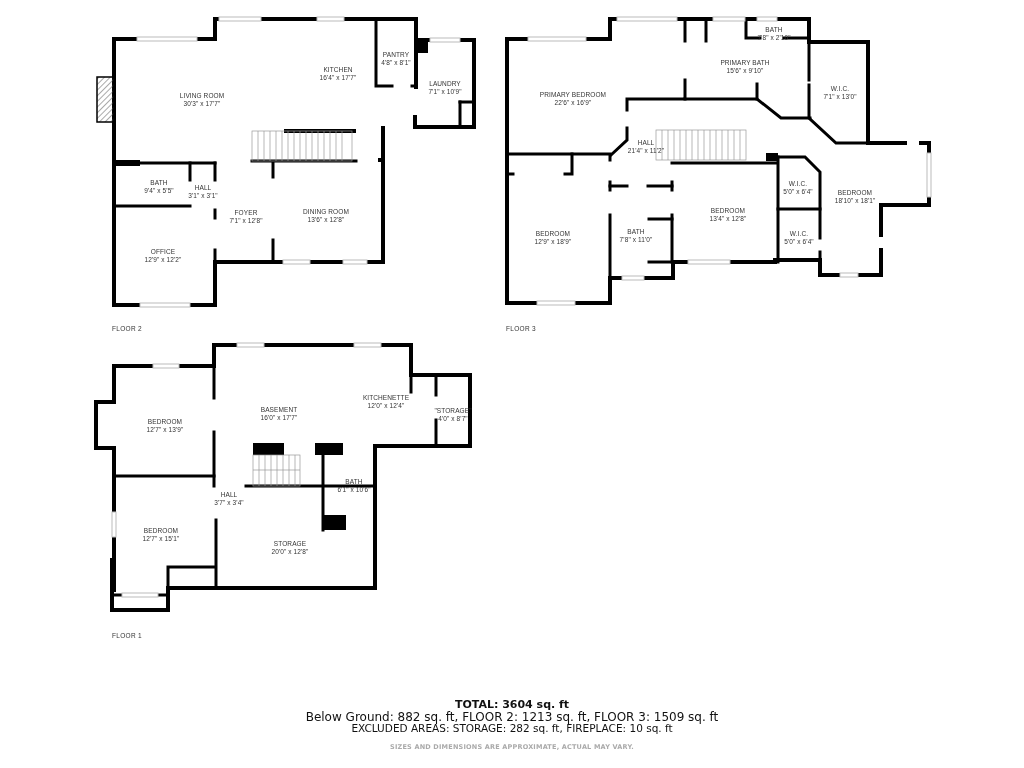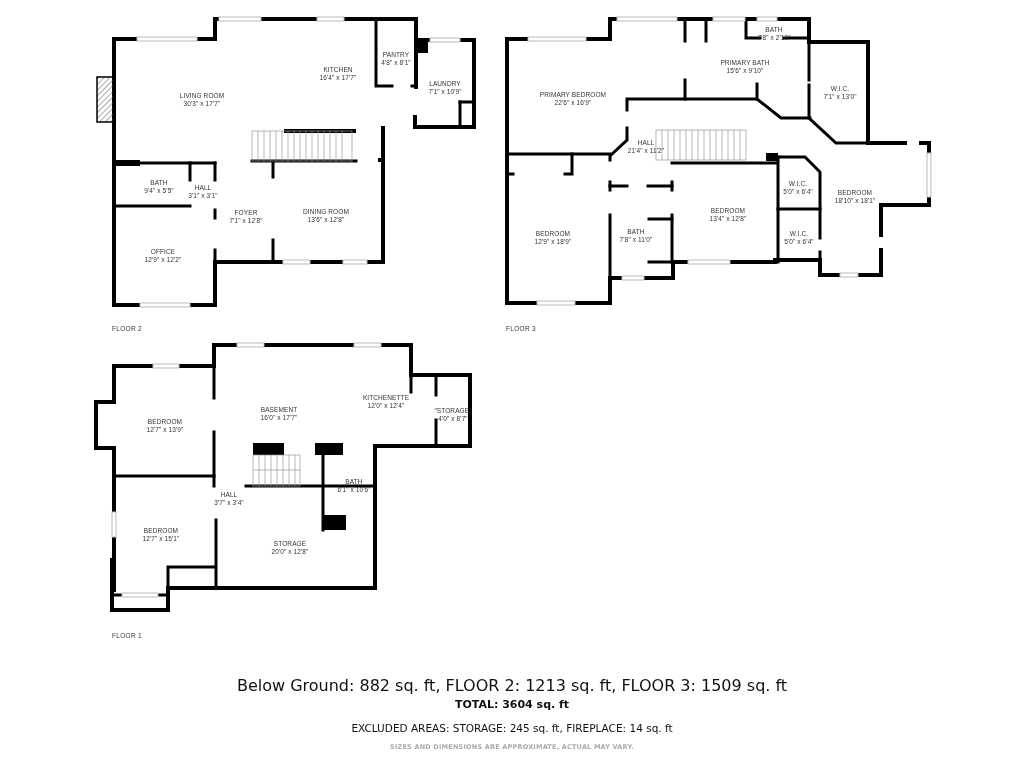"Below Ground: 882 sq. ft," .line2 { font-size: 16px -> 12px; top: 676px -> 710px }
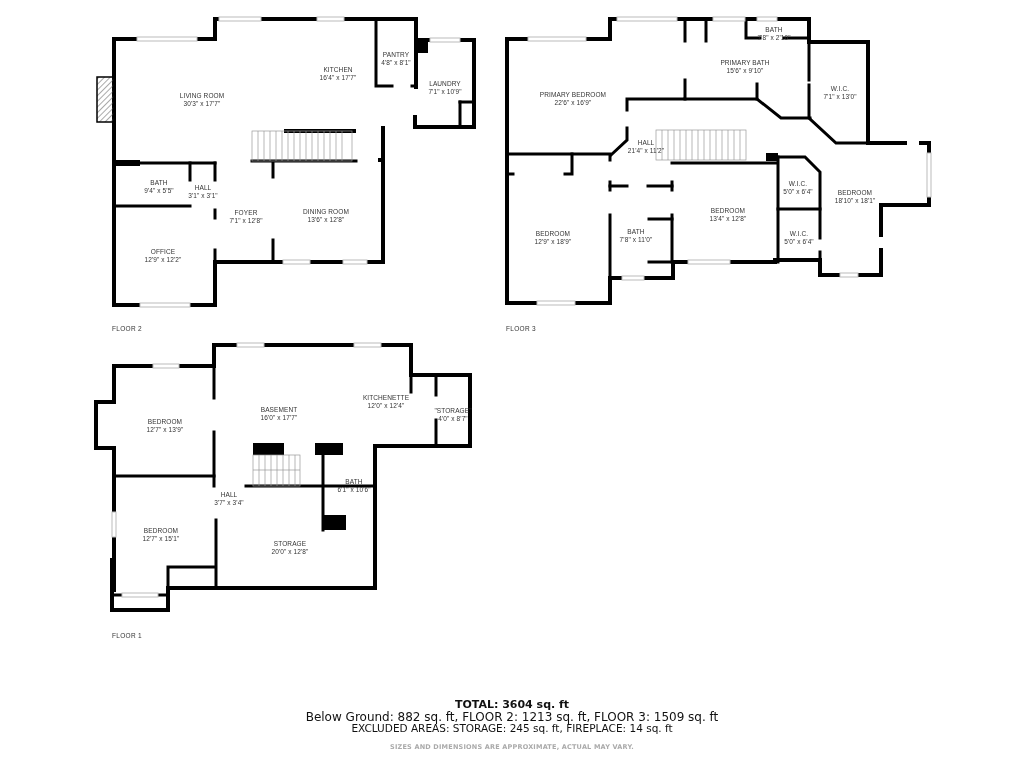"EXCLUDED AREAS: STORAGE: 245 sq." div.summary { text: 245 sq. ft, FIREPLACE: 14 -> 282 sq. ft, FIREPLACE: 10 }
